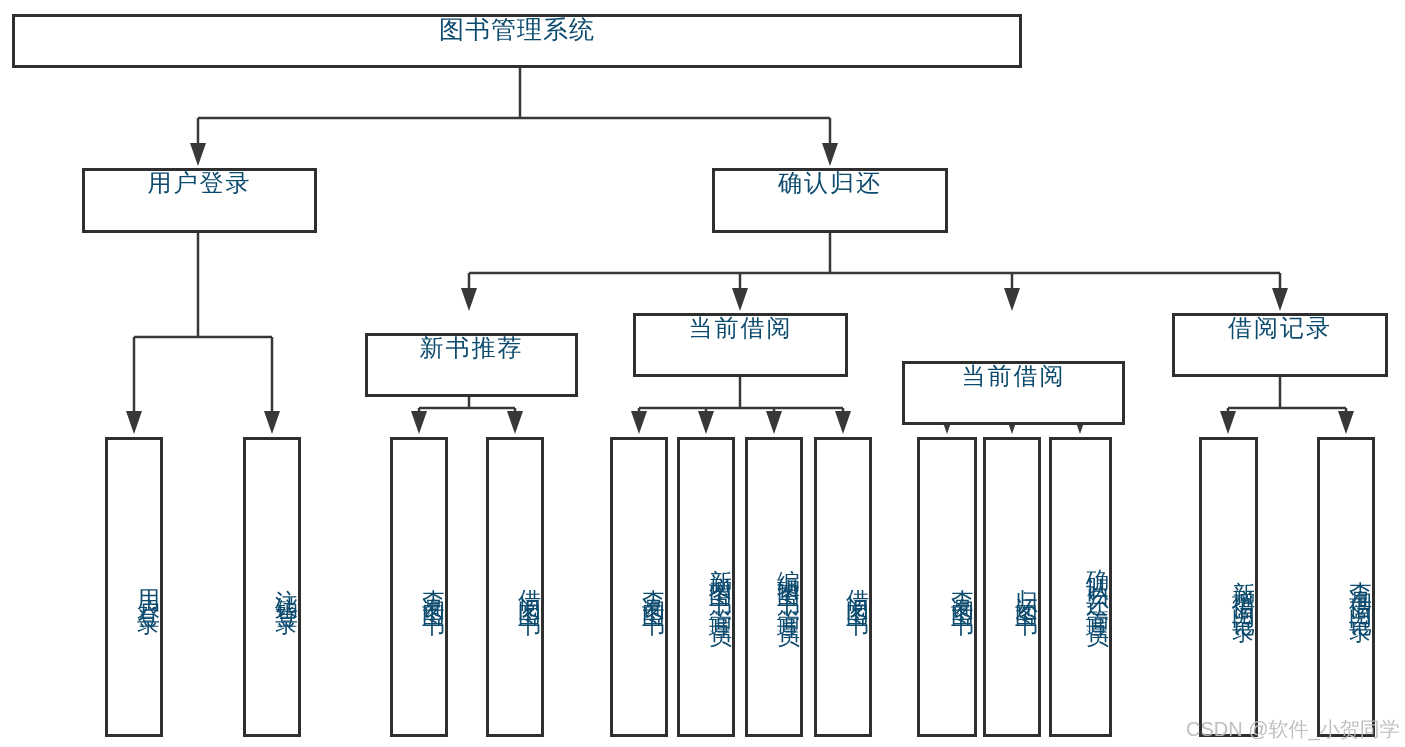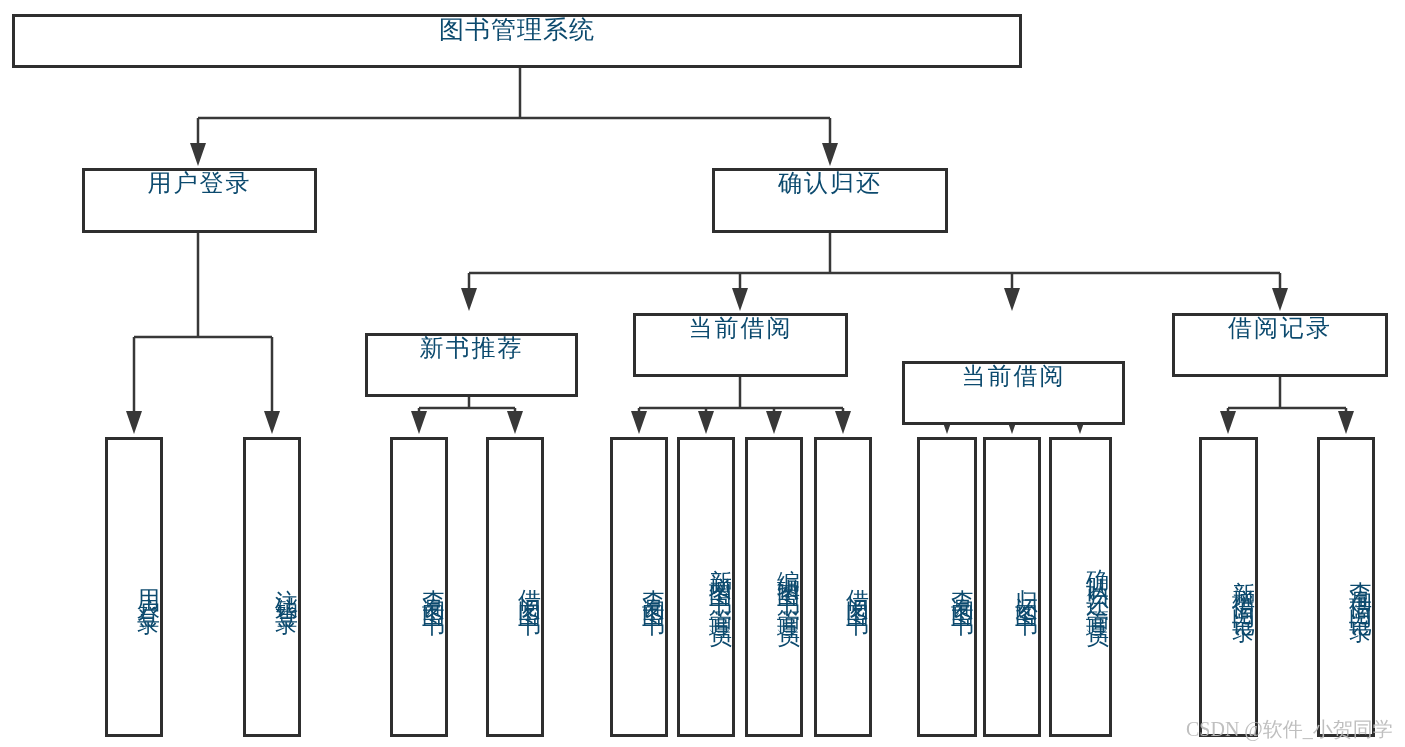"CSDN @软件_小贺同学" .watermark { font-family: Liberation Serif, serif -> none }
